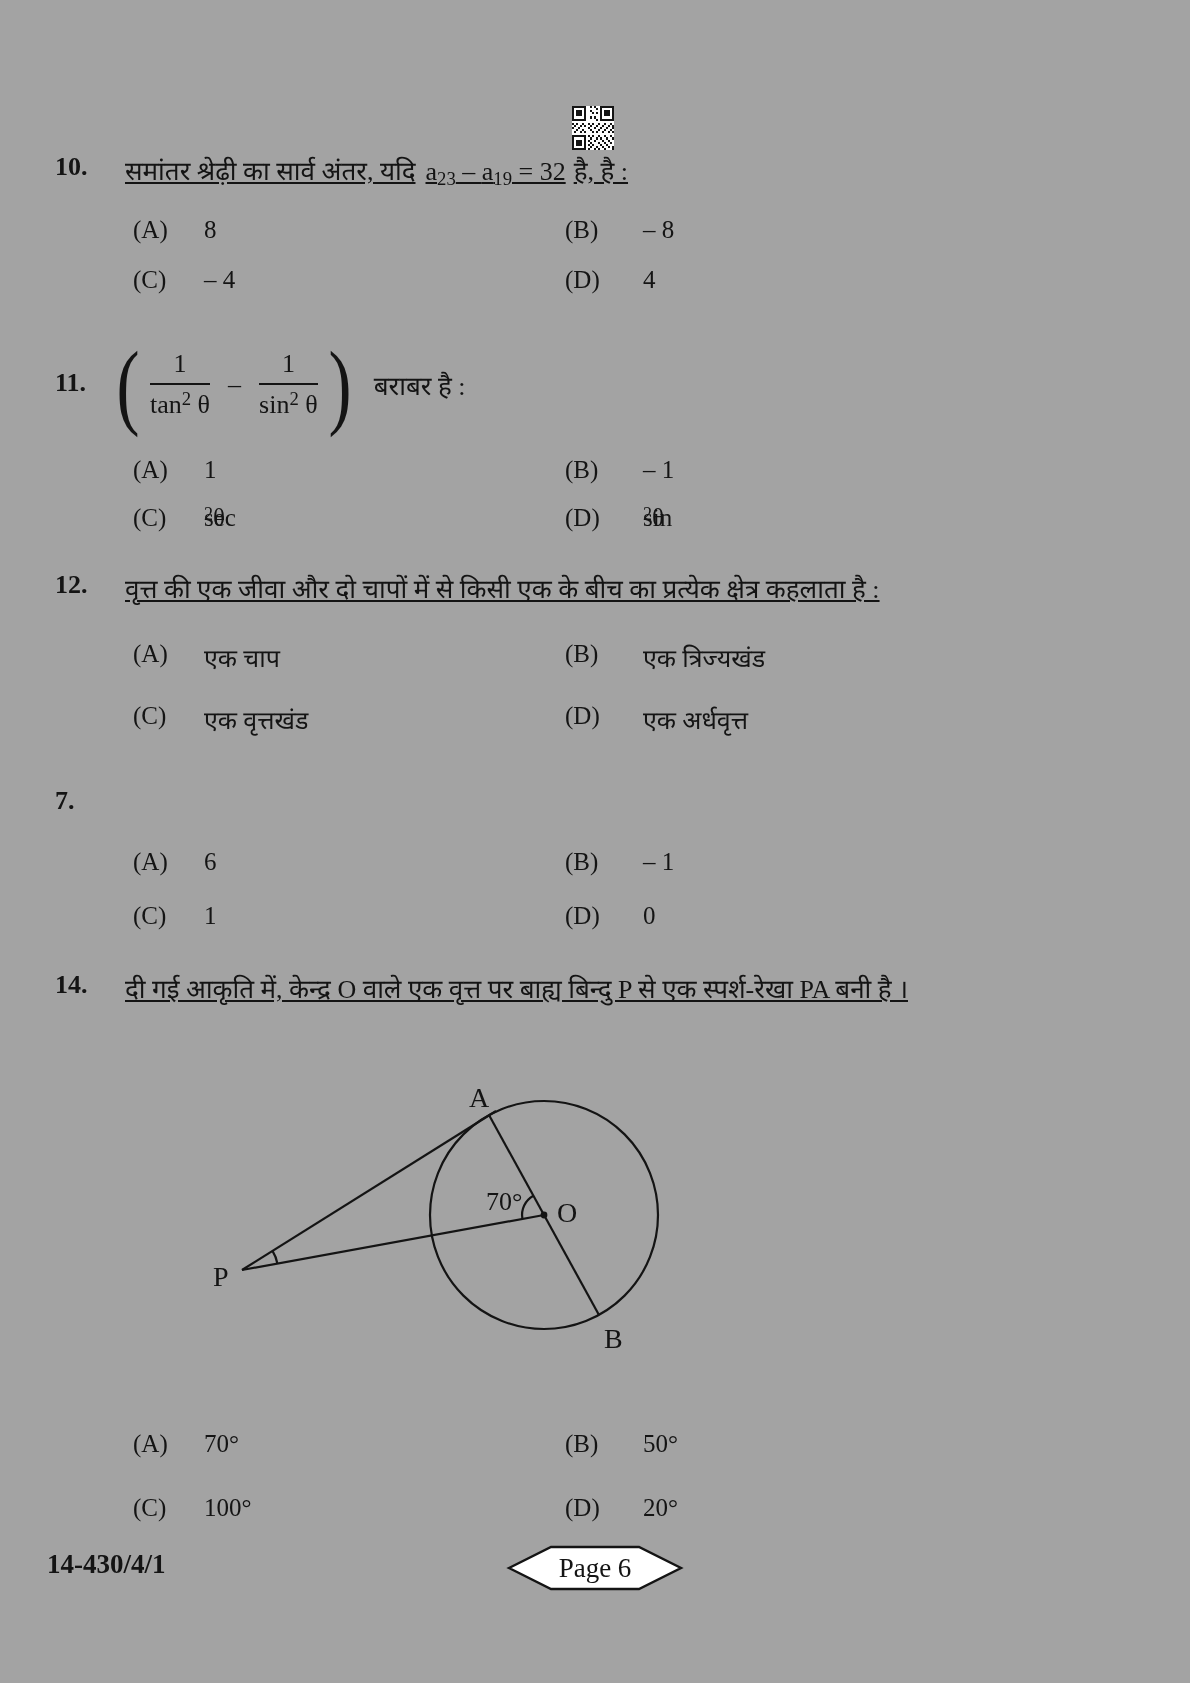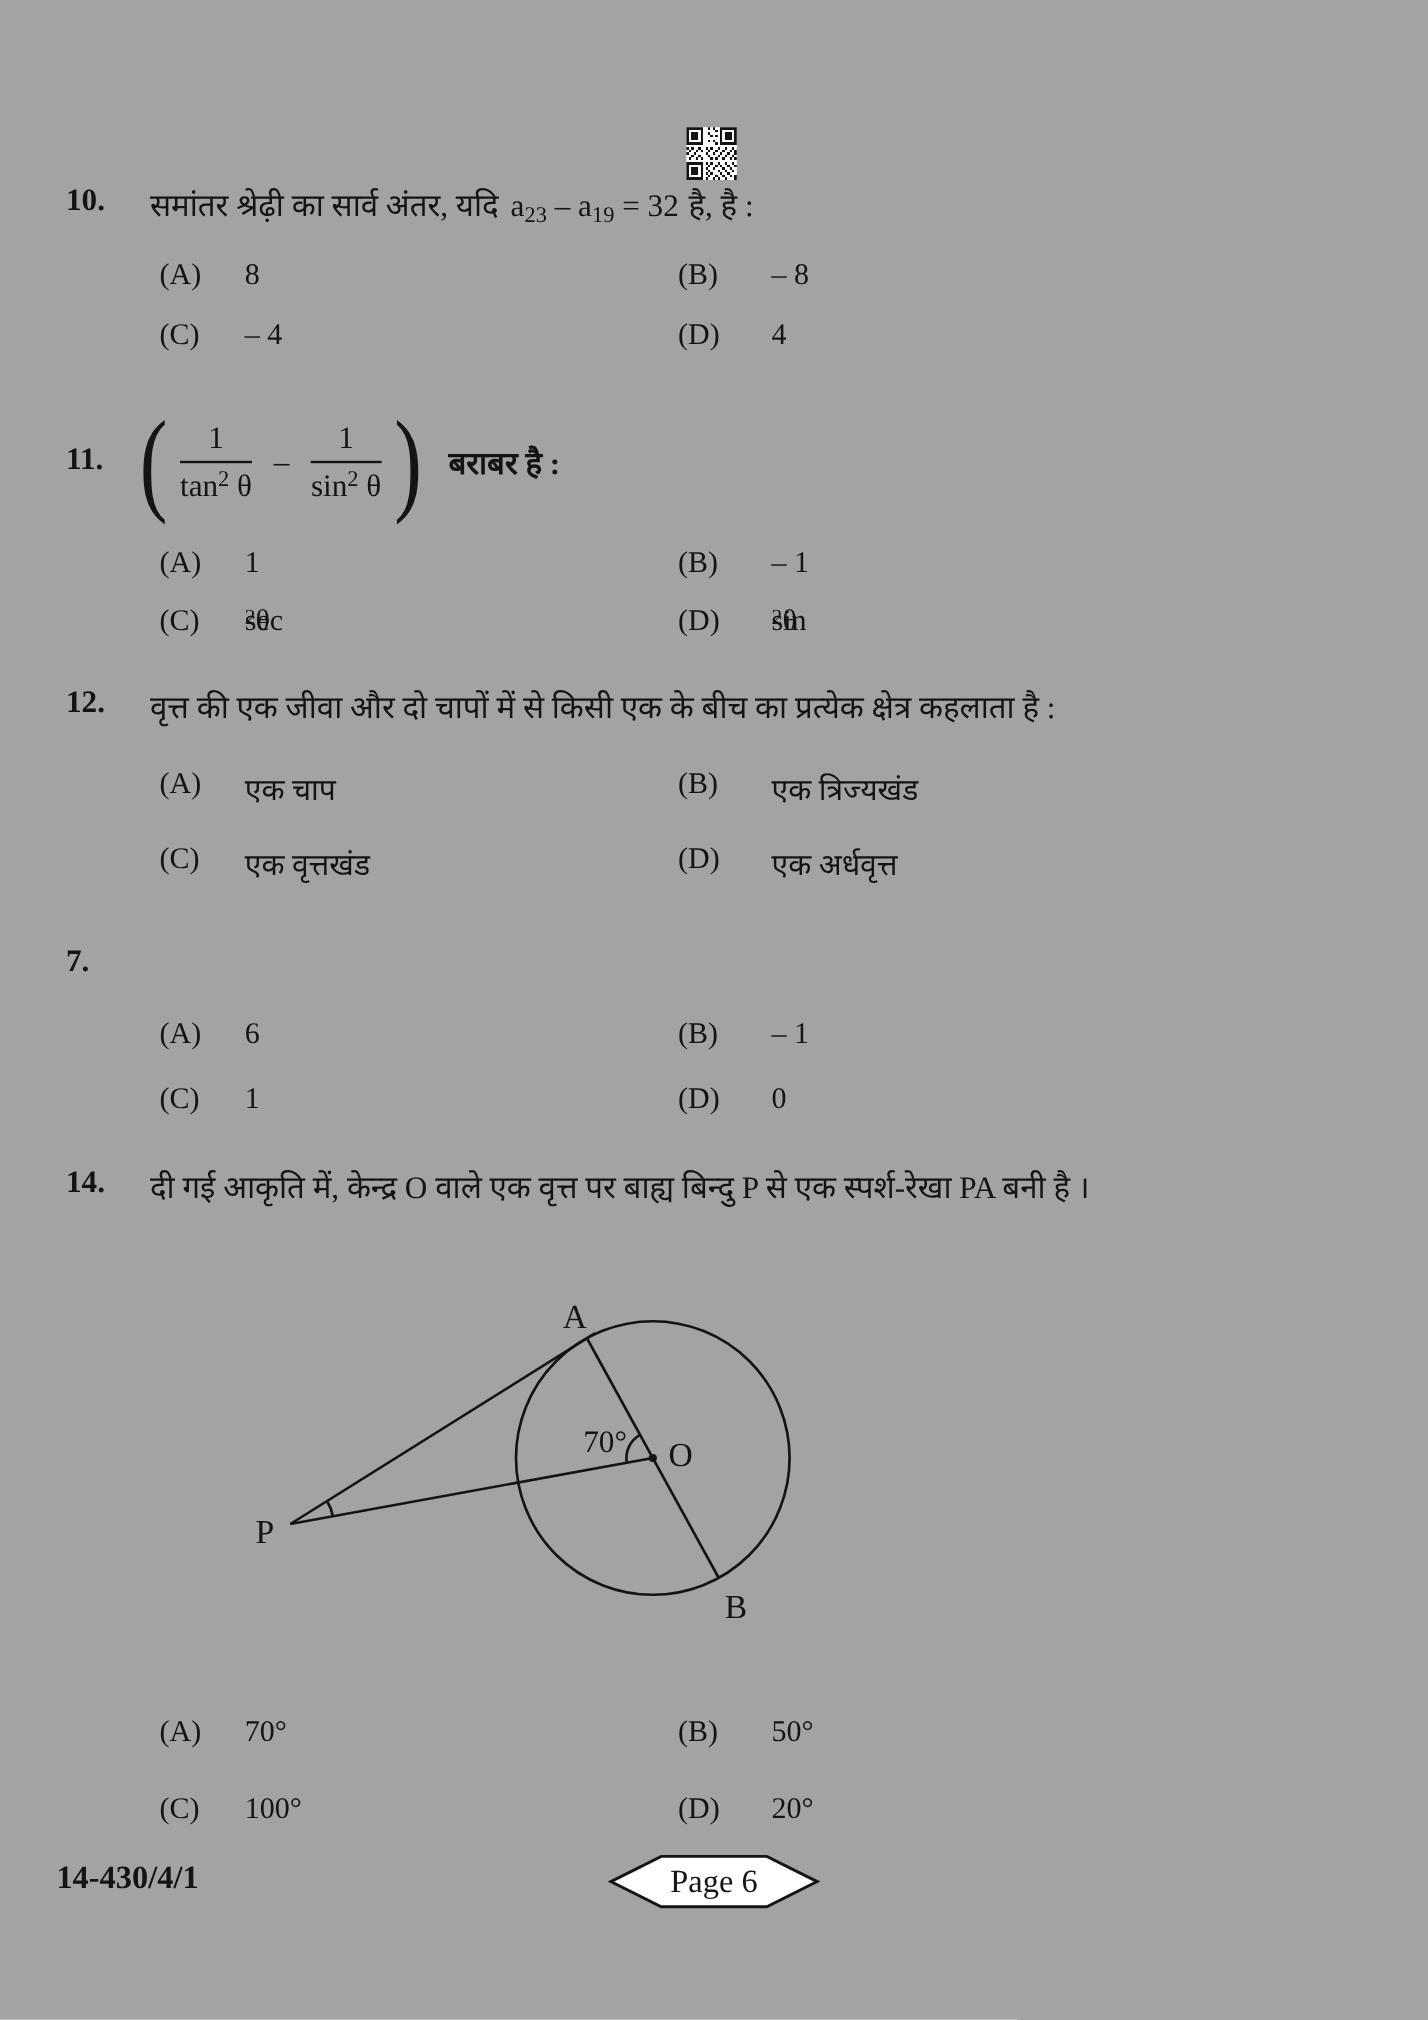"समांतर श्रेढ़ी का सार्व अंतर," .stem { text-decoration: none -> underline }
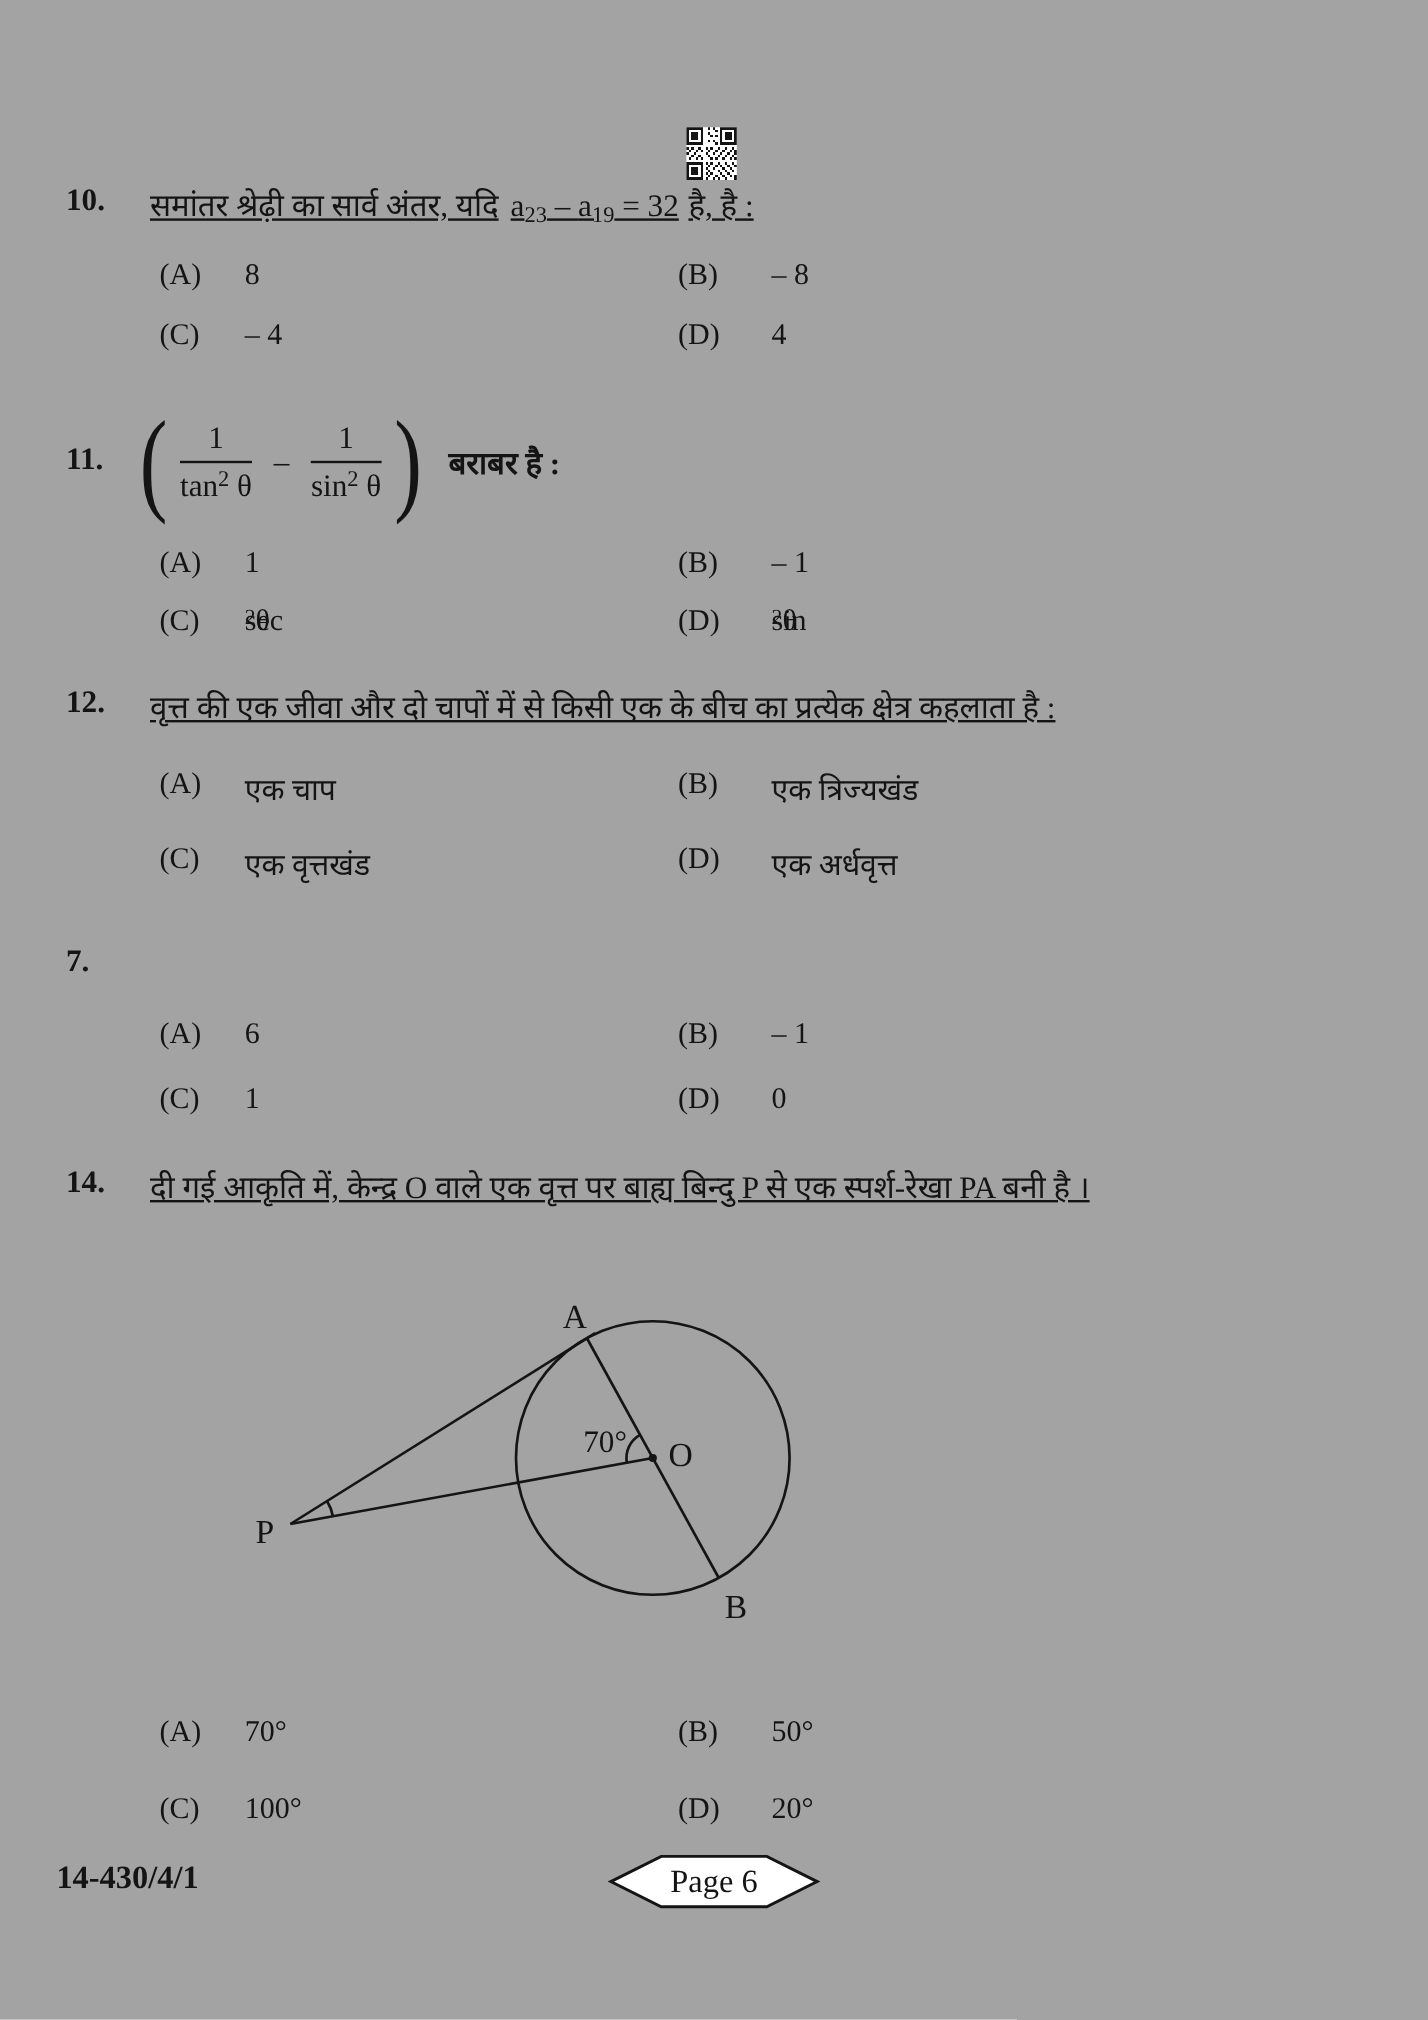"बराबर है :" .tail { font-weight: bold -> none }
